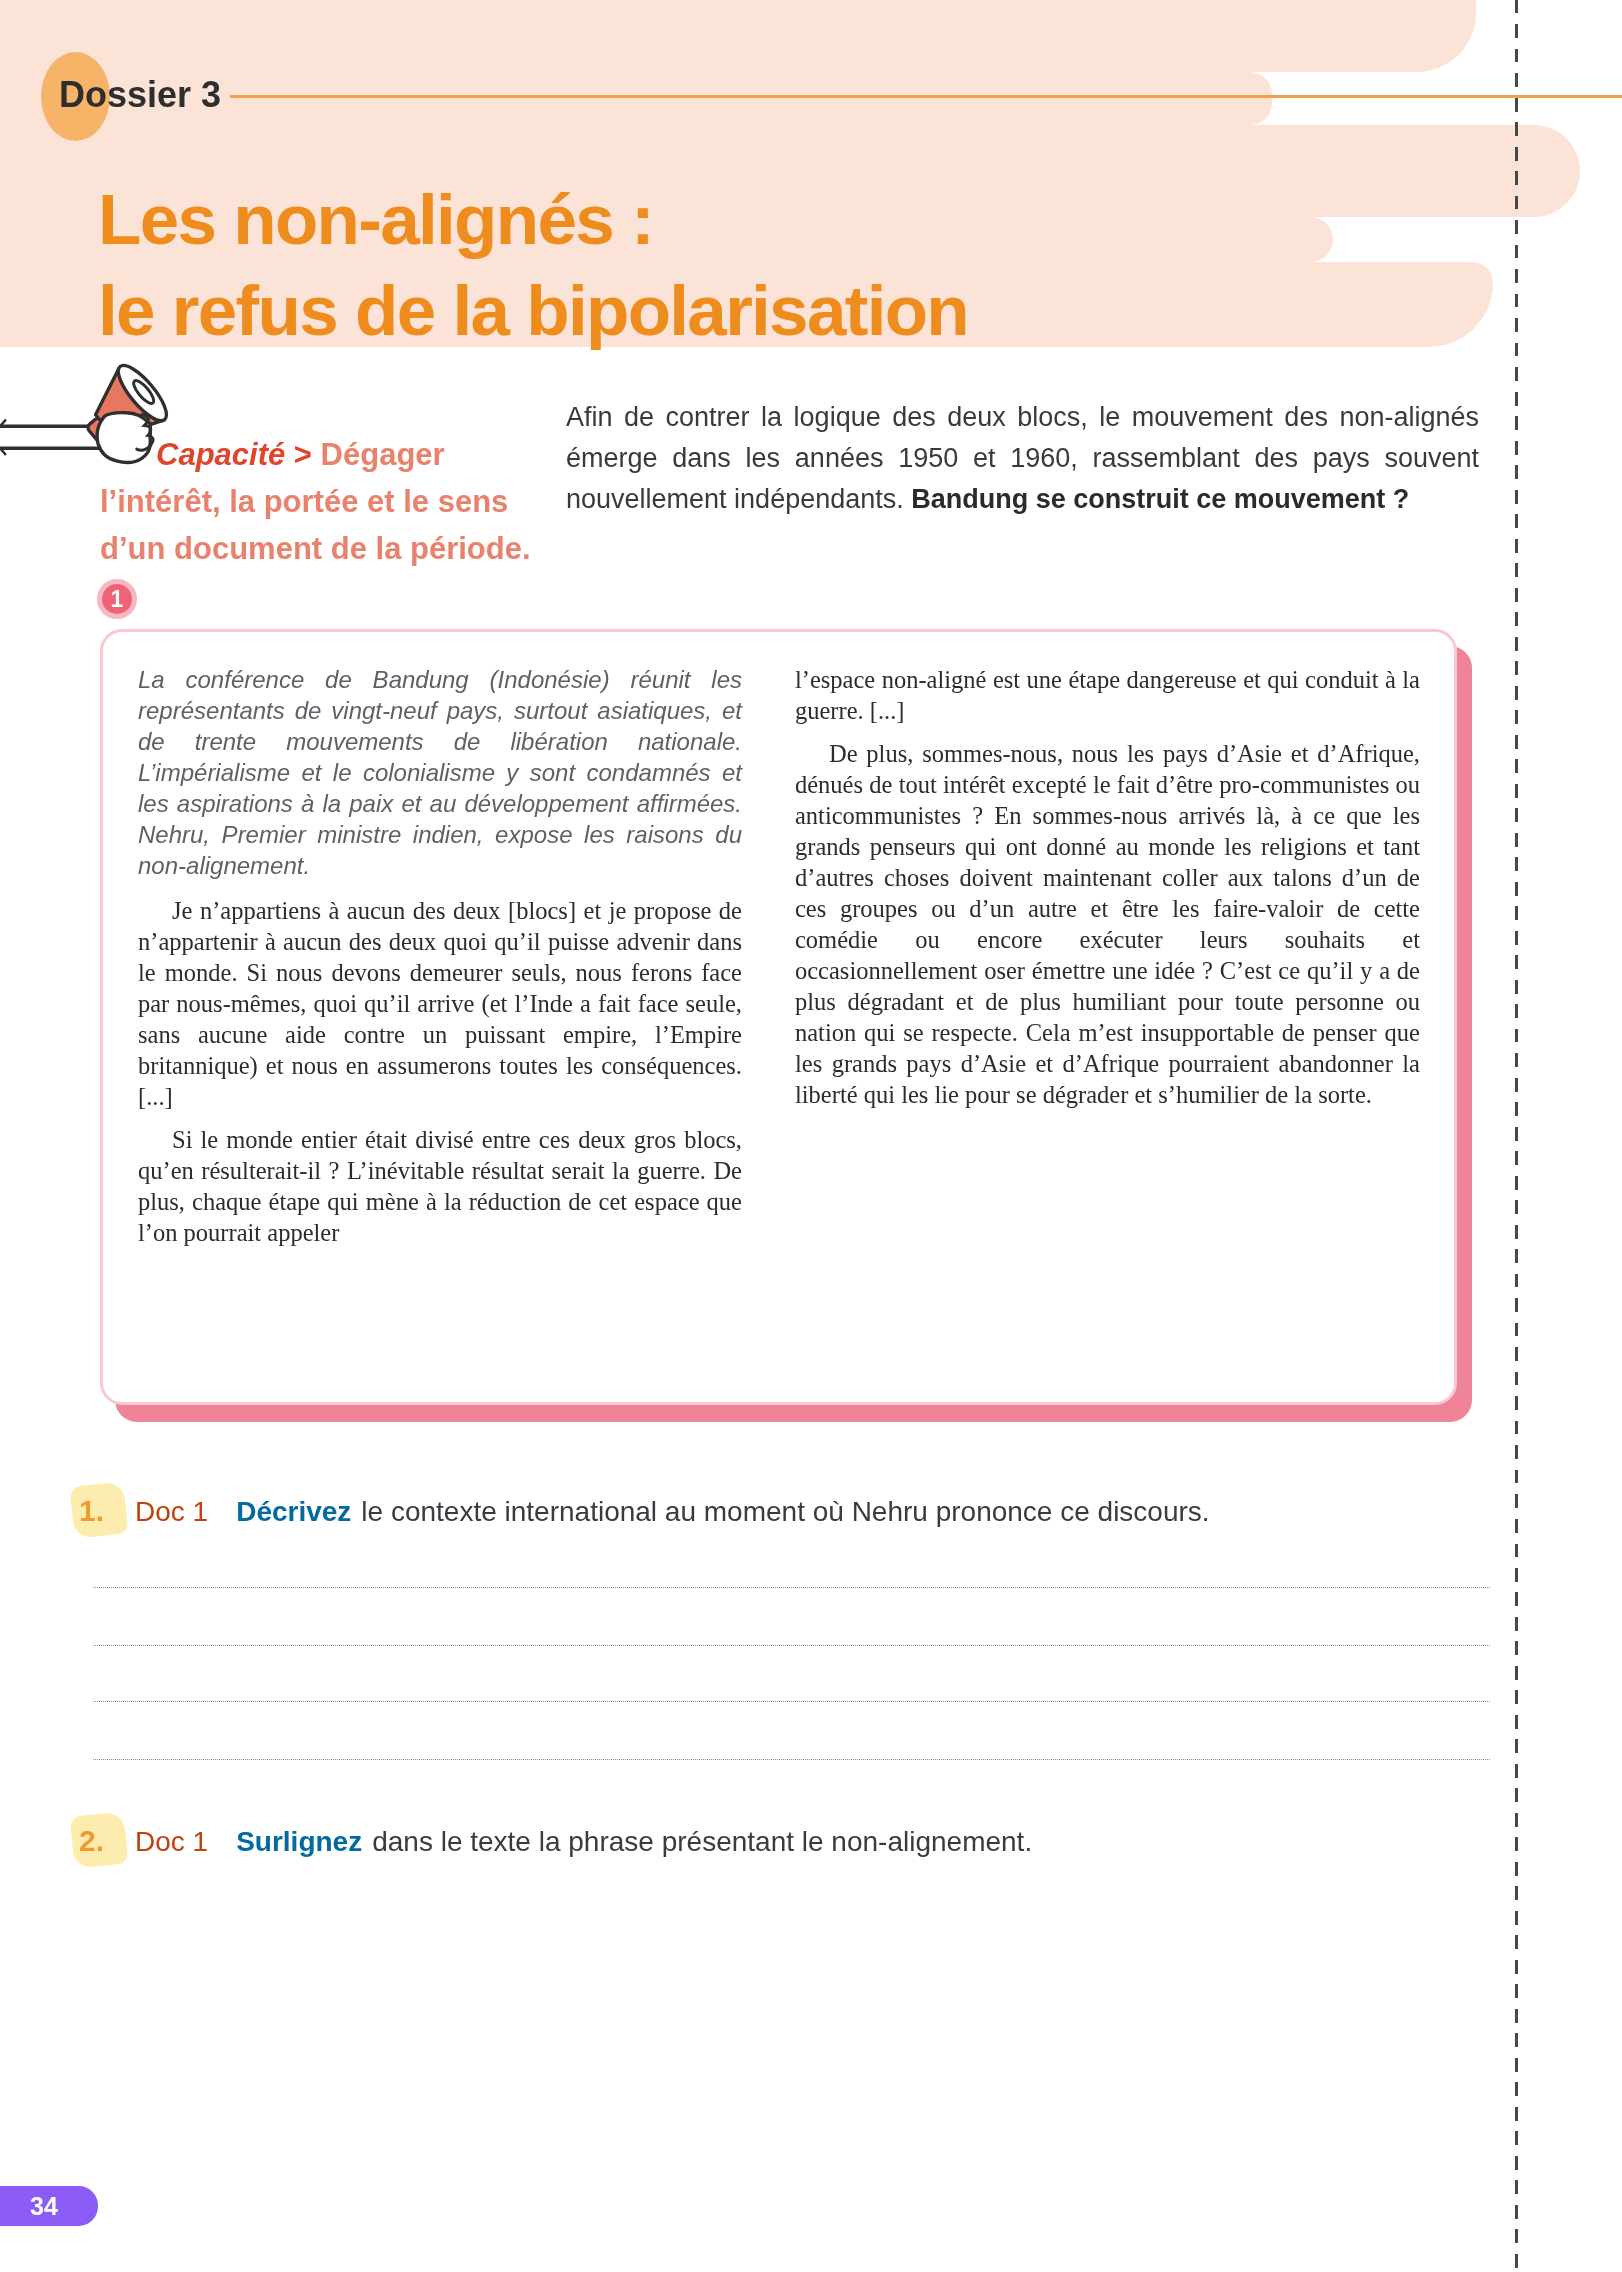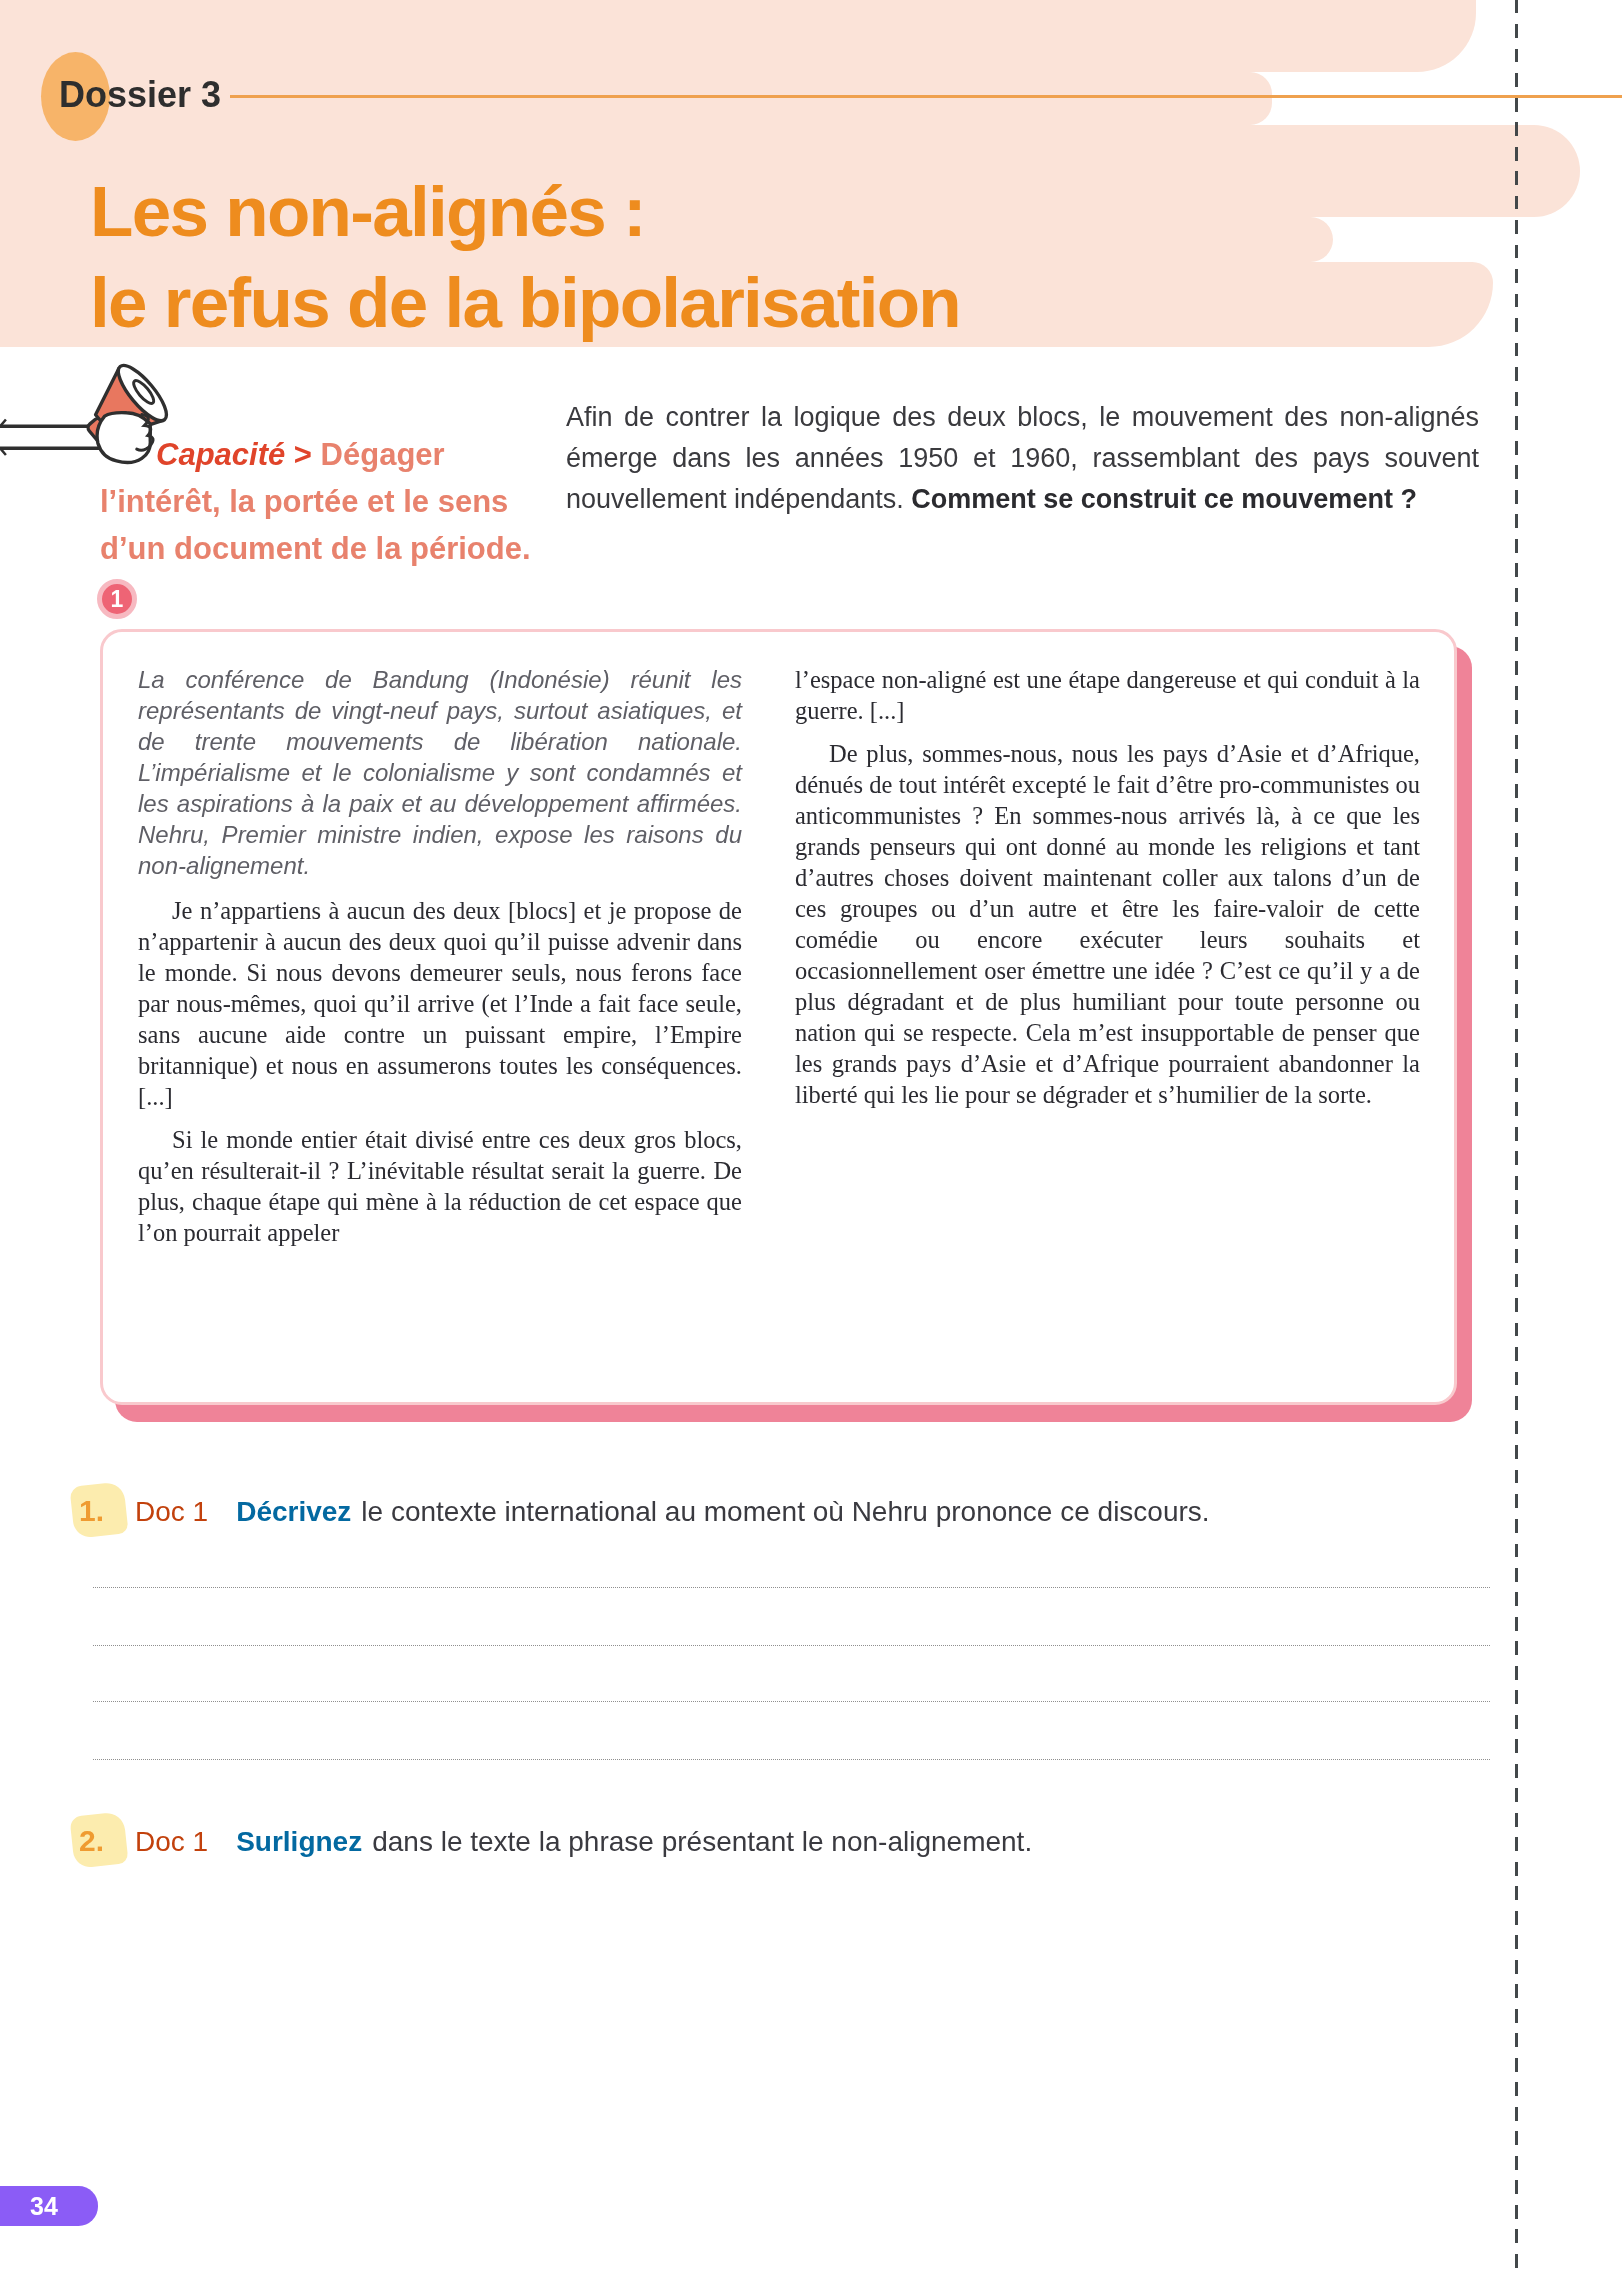"Les non-alignés :" h1.page-title { margin: 0 -> 8px }
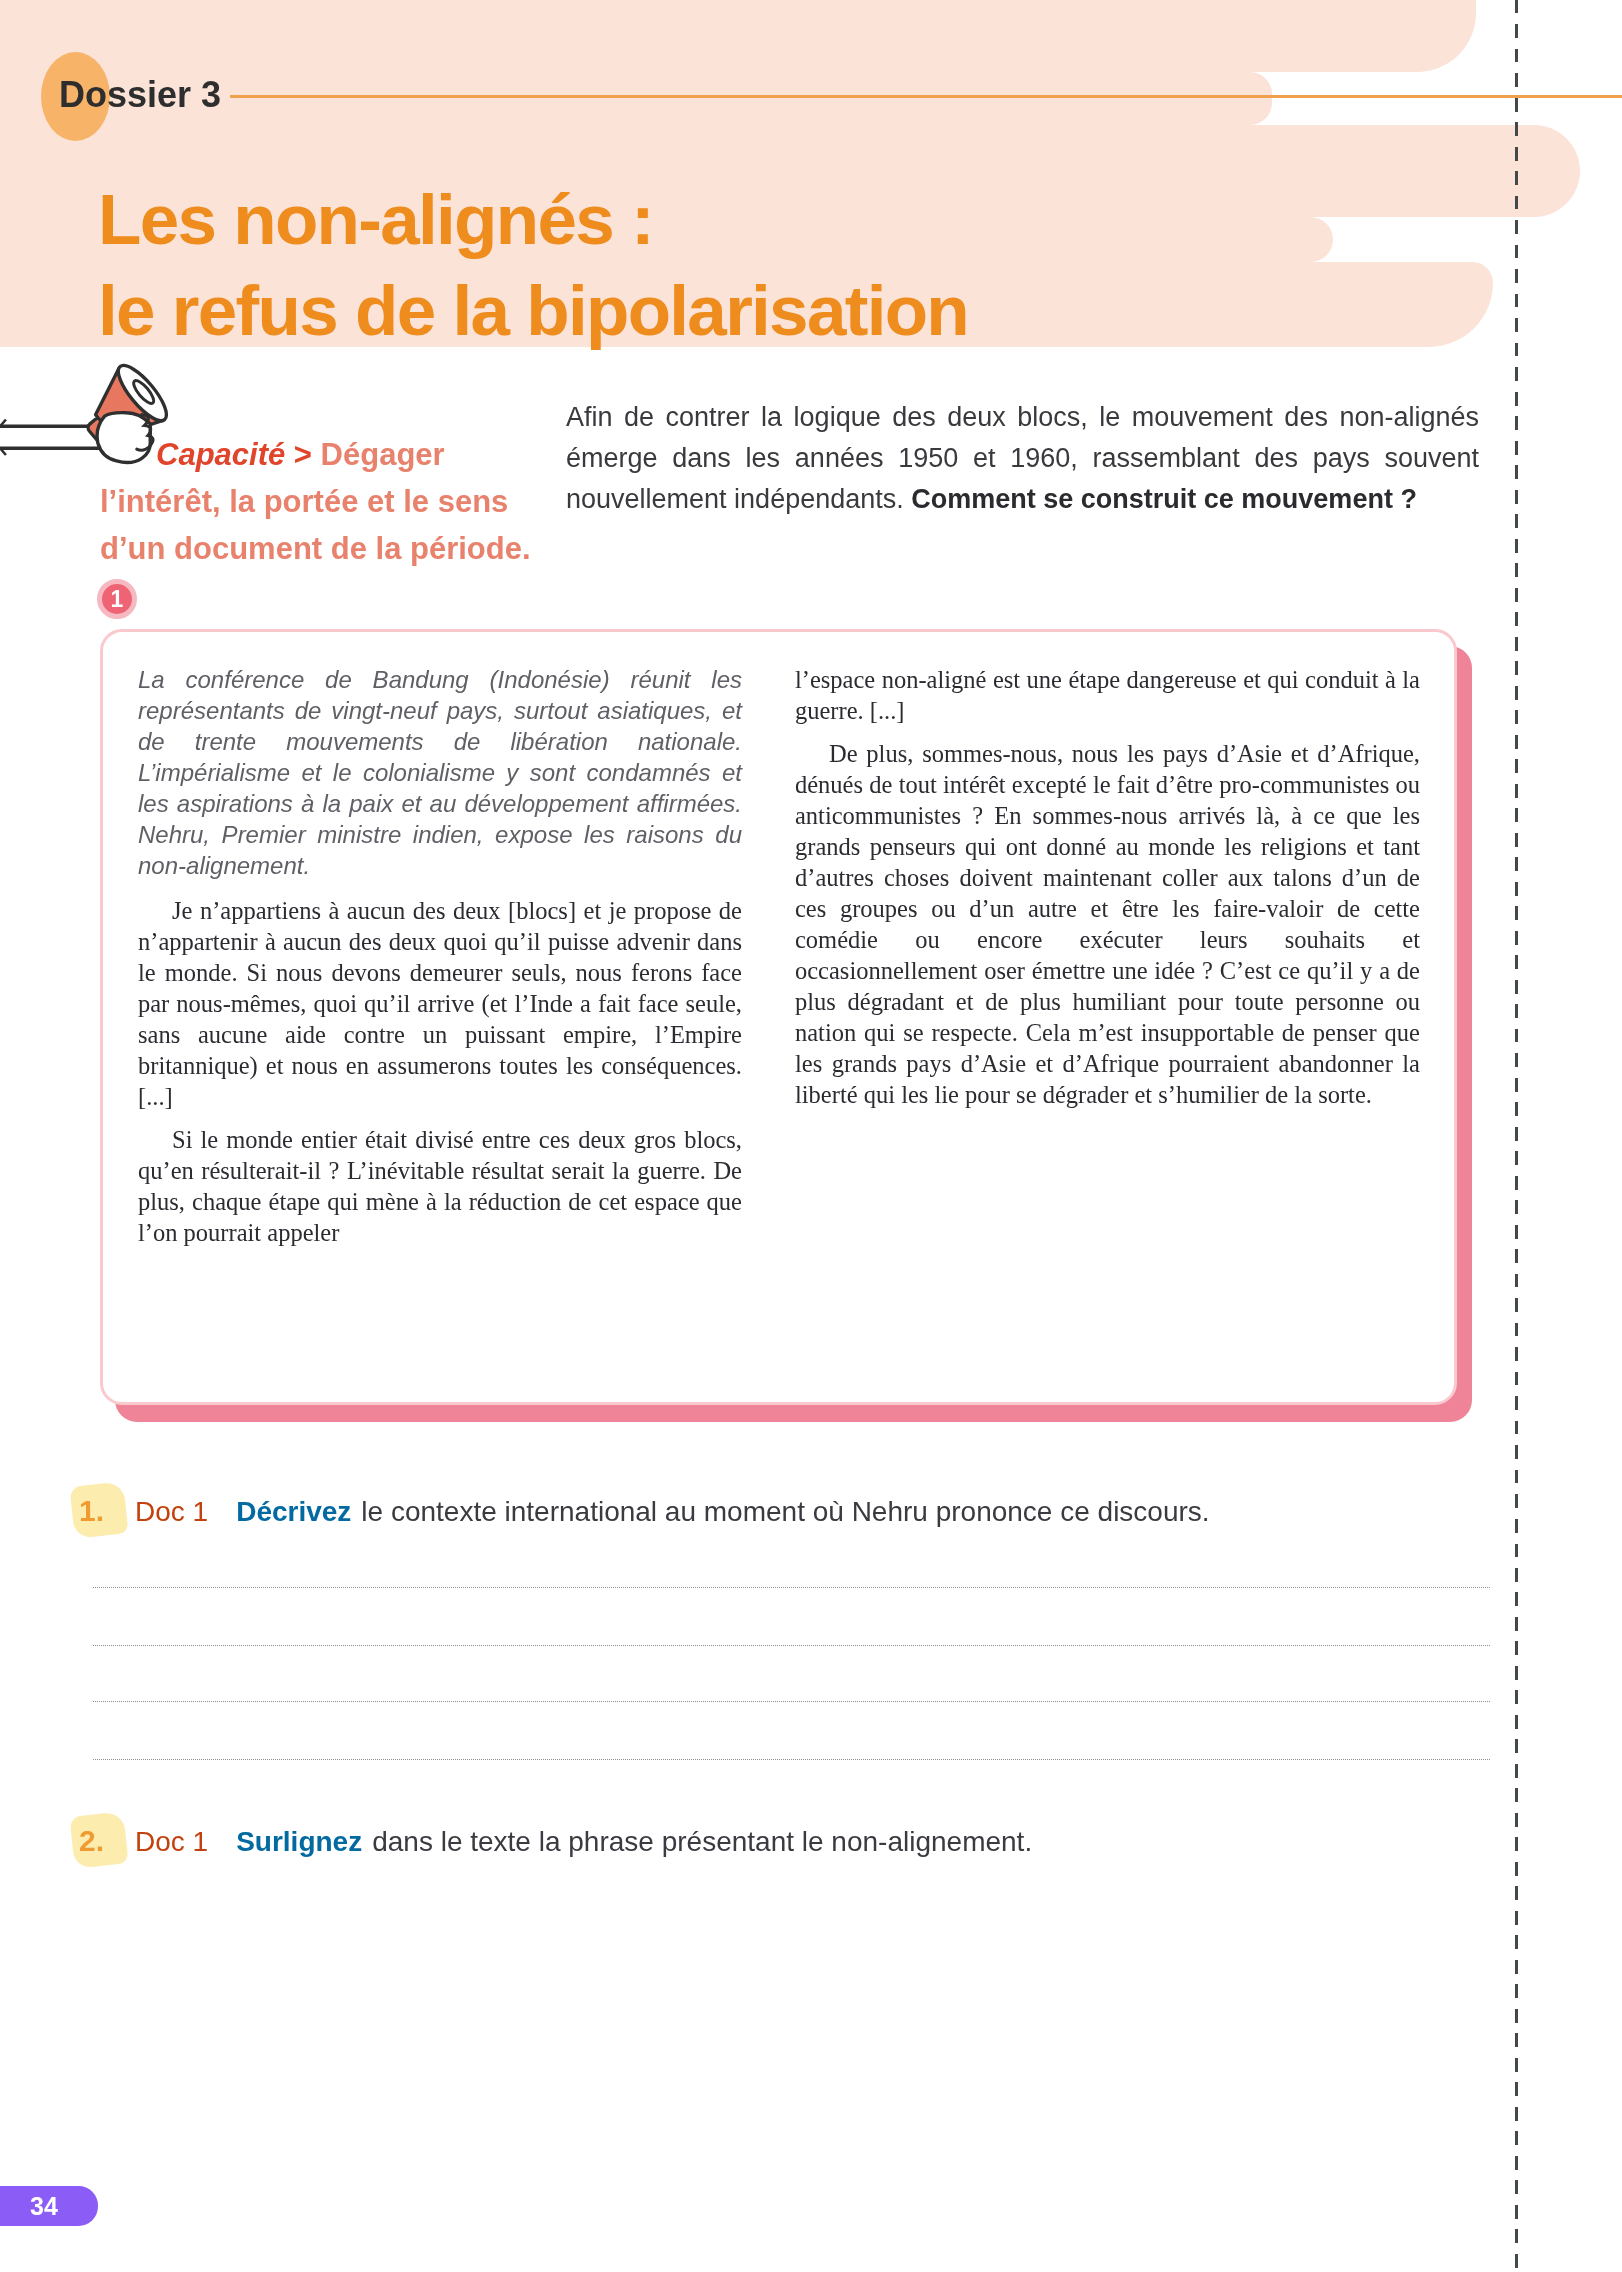"Comment se construit ce mouvement" b { text: Comment -> Bandung }
